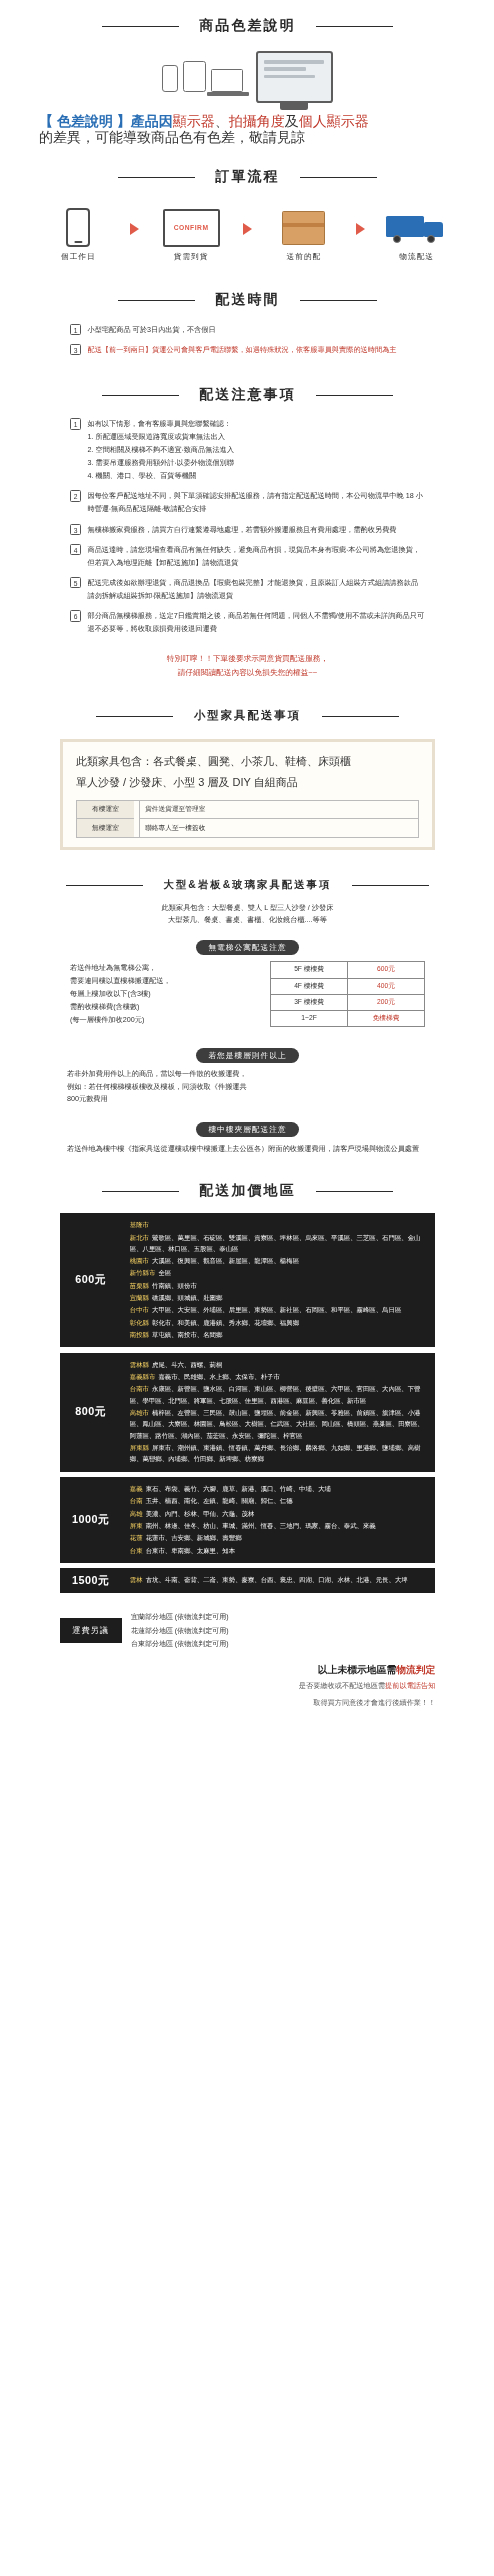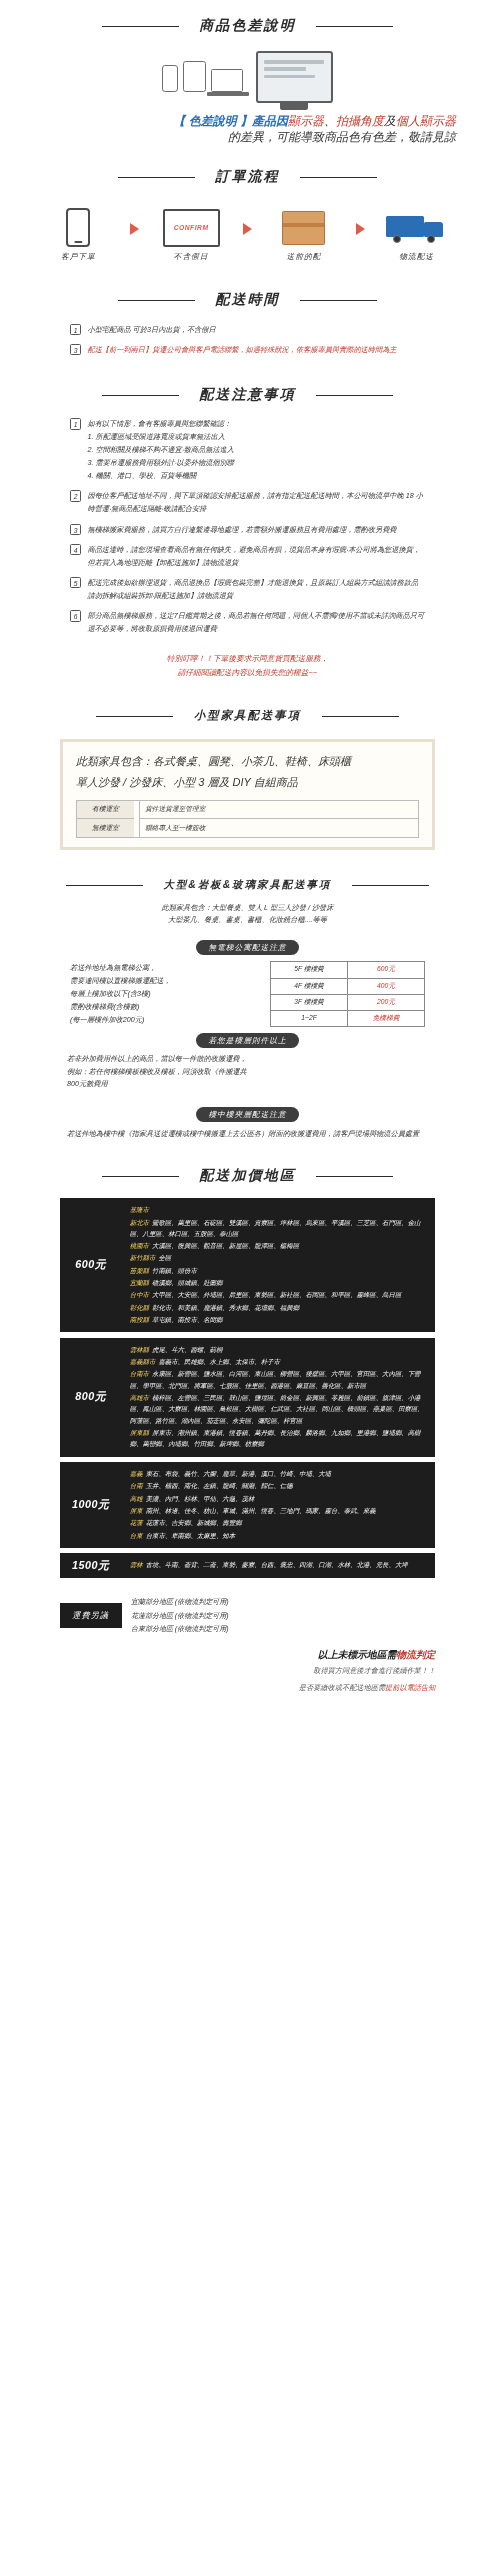"商品色差說明" .page { font-style: italic -> none }
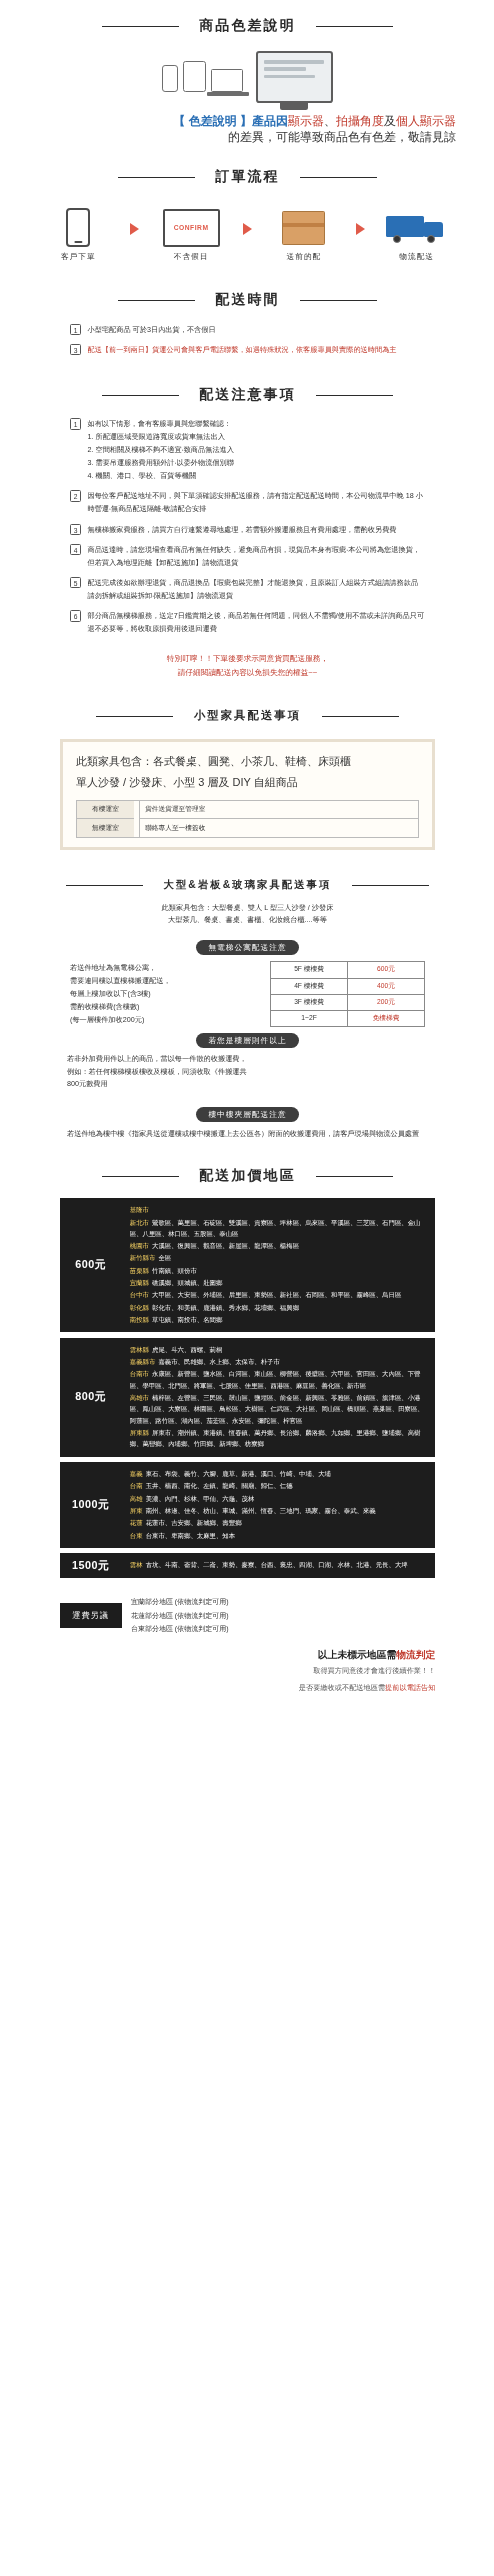"【 色差說明 】產品因顯示器、拍攝角度及個人顯示器" .color-text { font-size: 12px -> 14px; text-align: right -> left }
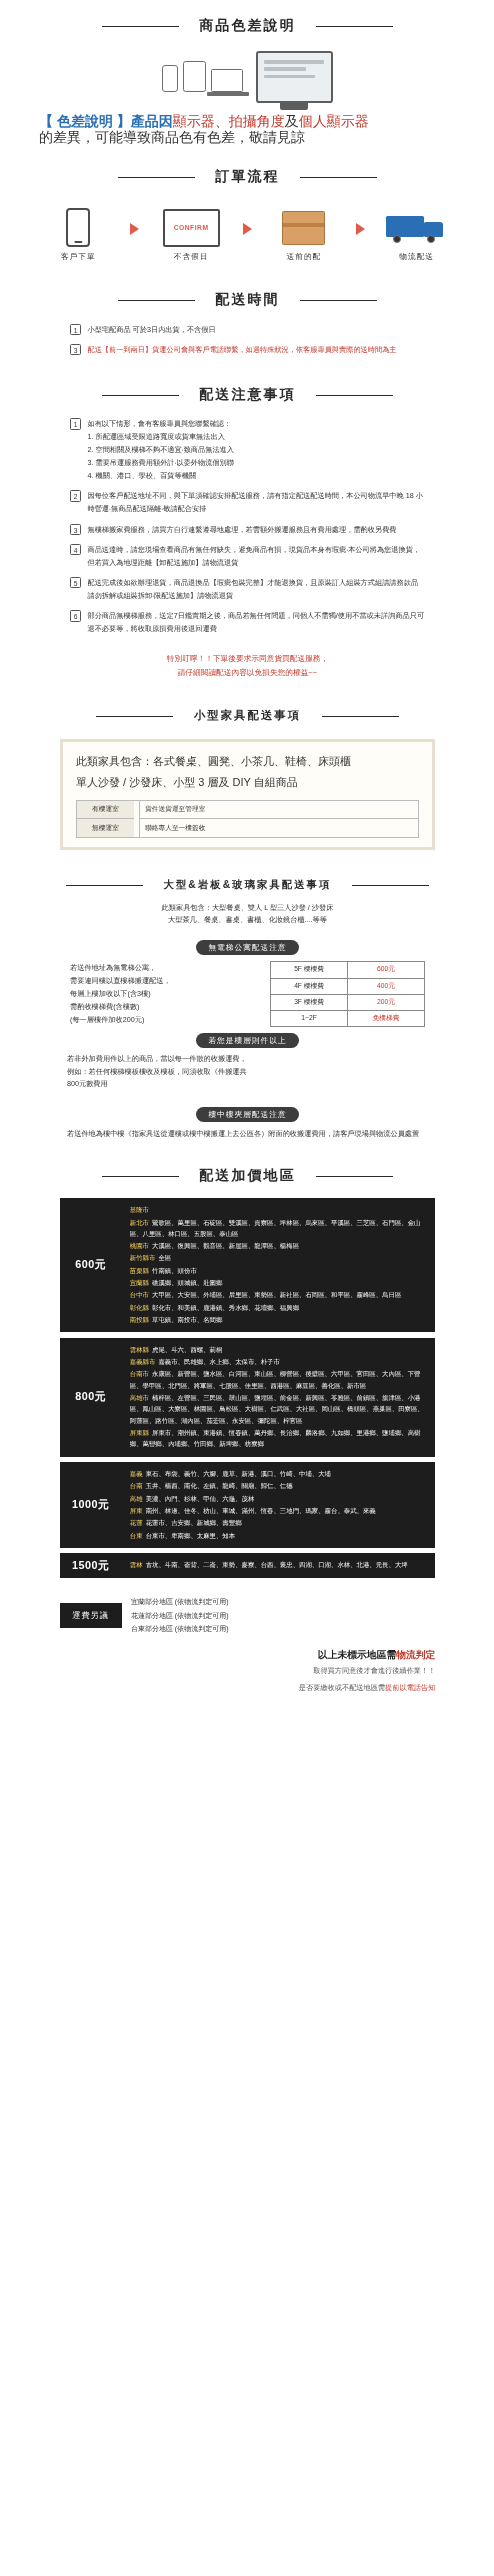"客戶下單" div.cap { text: 客戶下單 -> 個工作日 }
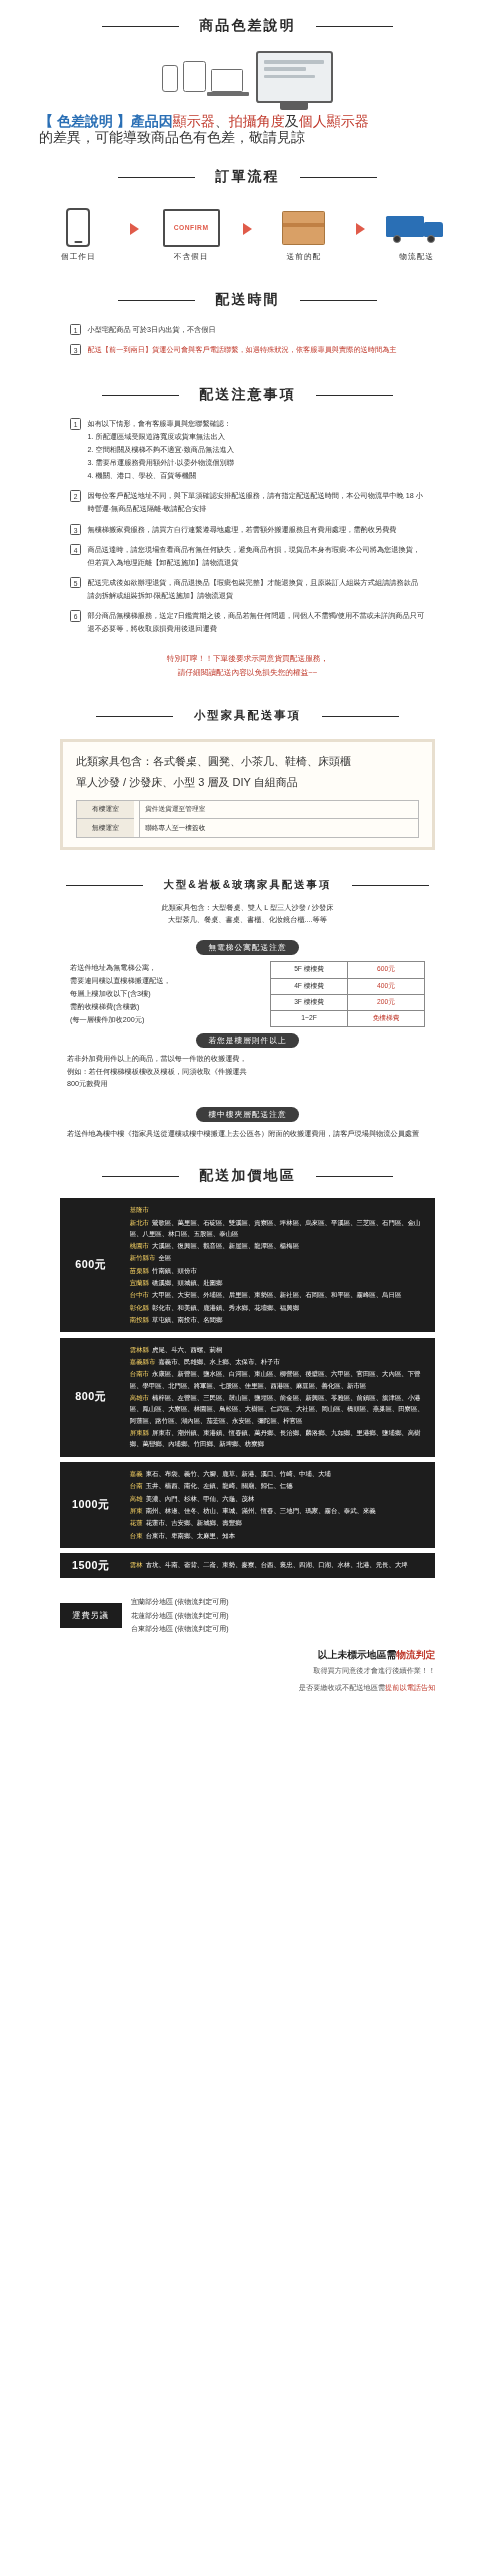"不含假日" div.cap { text: 不含假日 -> 貨需到貨 }
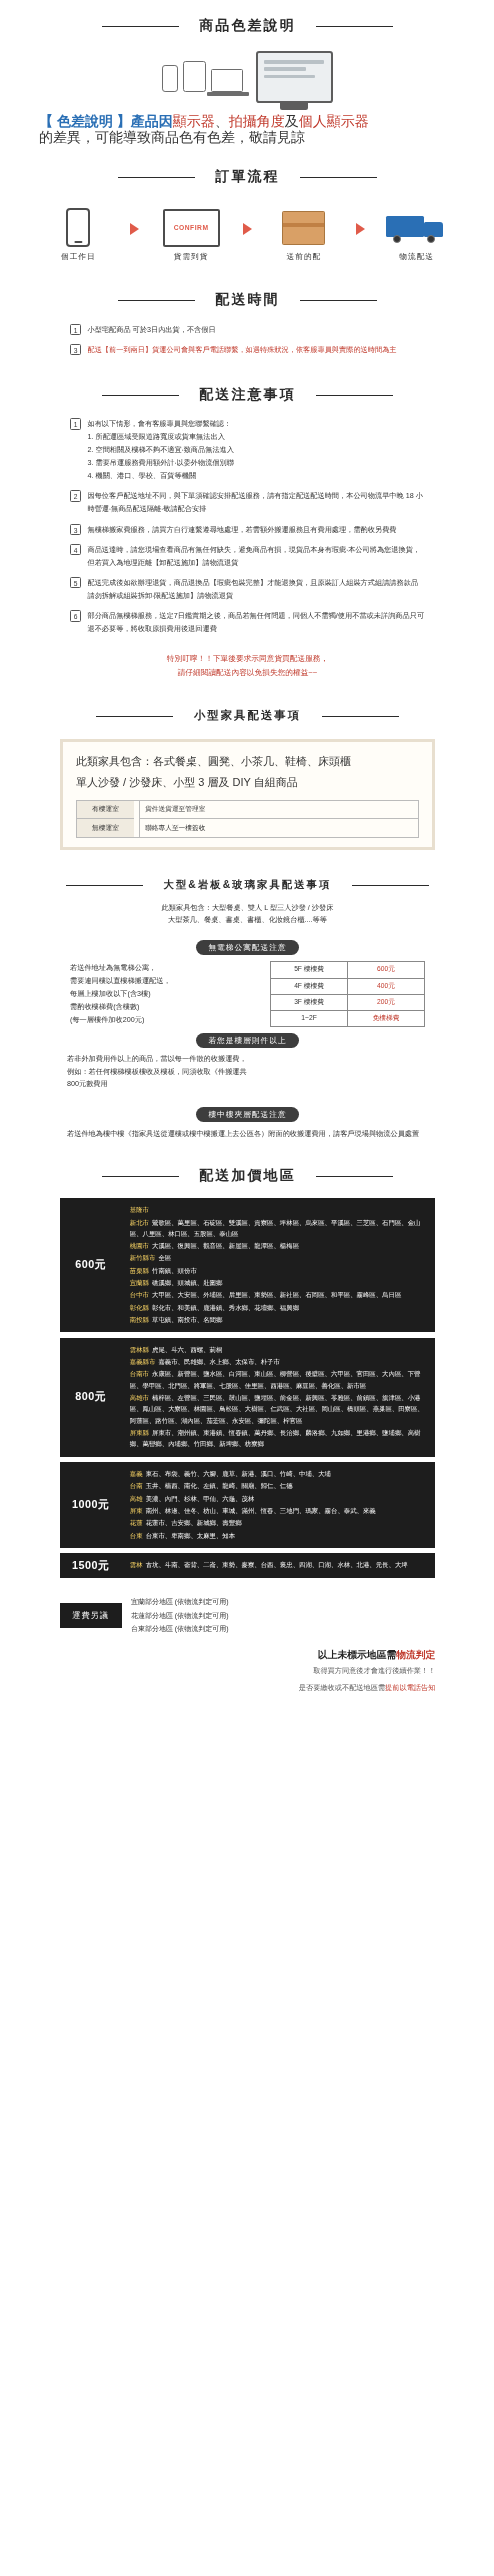"若您是樓層則件以上" div.center { margin-top: 6px -> 21px }
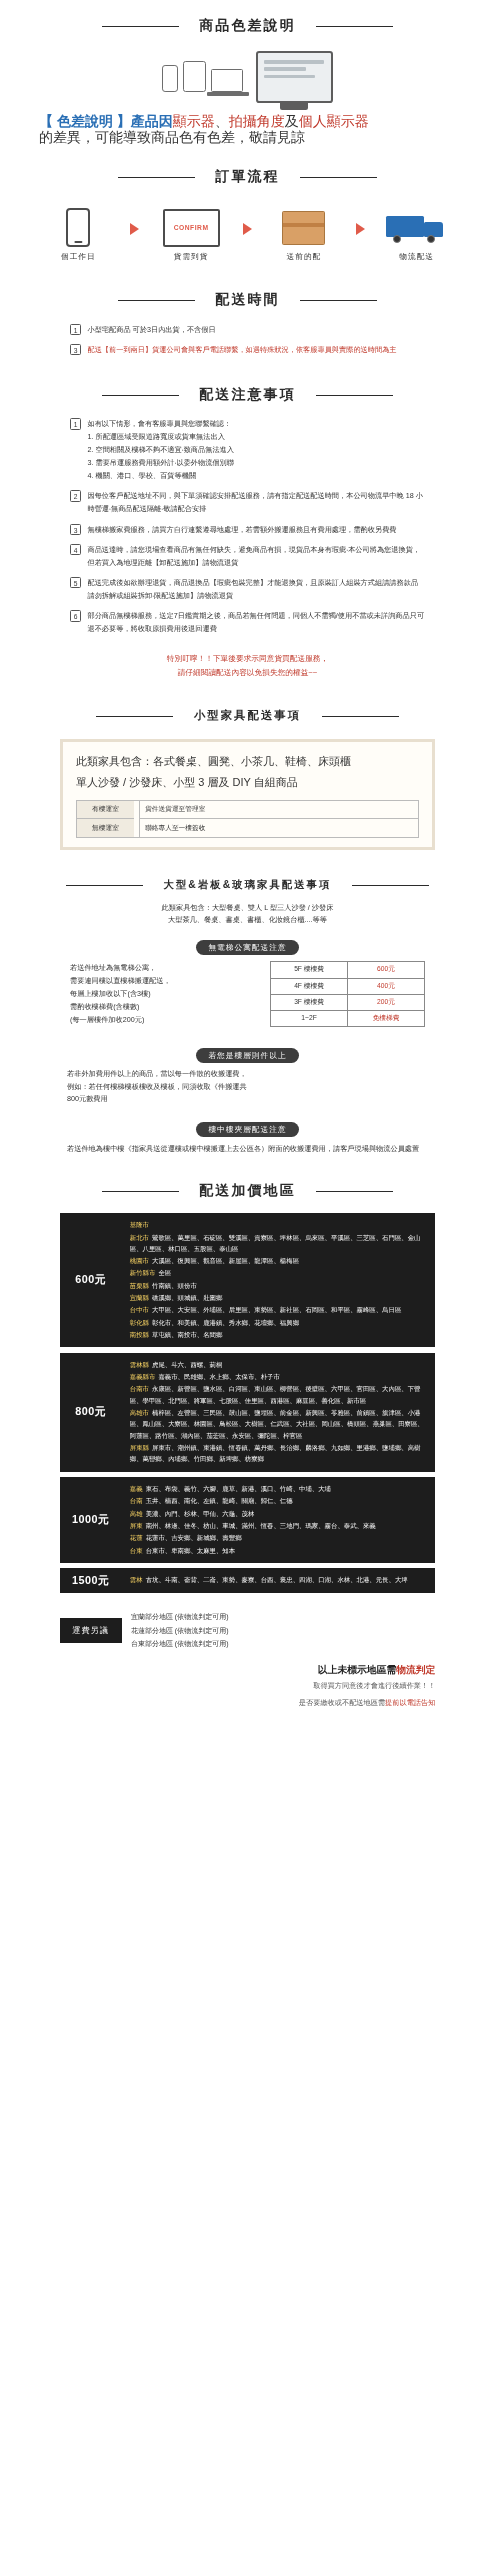"取得買方同意後才會進行後續作業！！" div.sm { order: before "是否要繳收或不配送地區需提前以電話告知" -> after "是否要繳收或不配送地區需提前以電話告知" }
